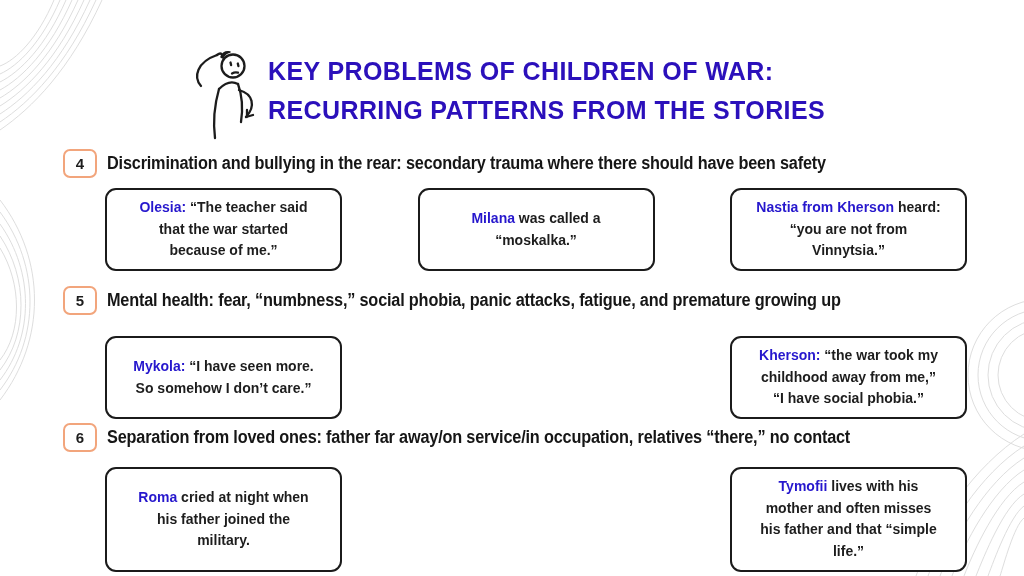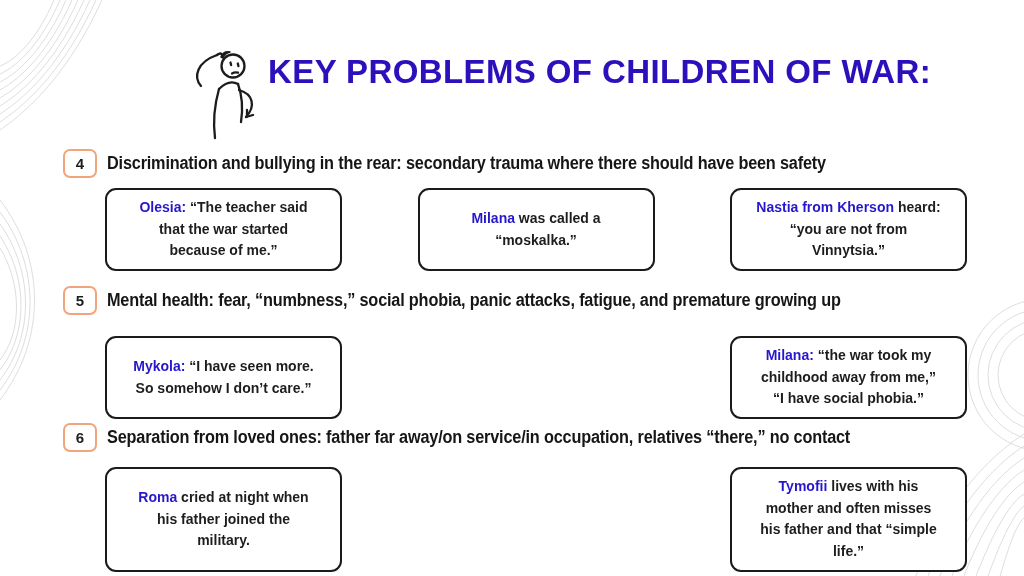"KEY PROBLEMS OF CHILDREN OF" .title { font-size: 33px -> 25px }
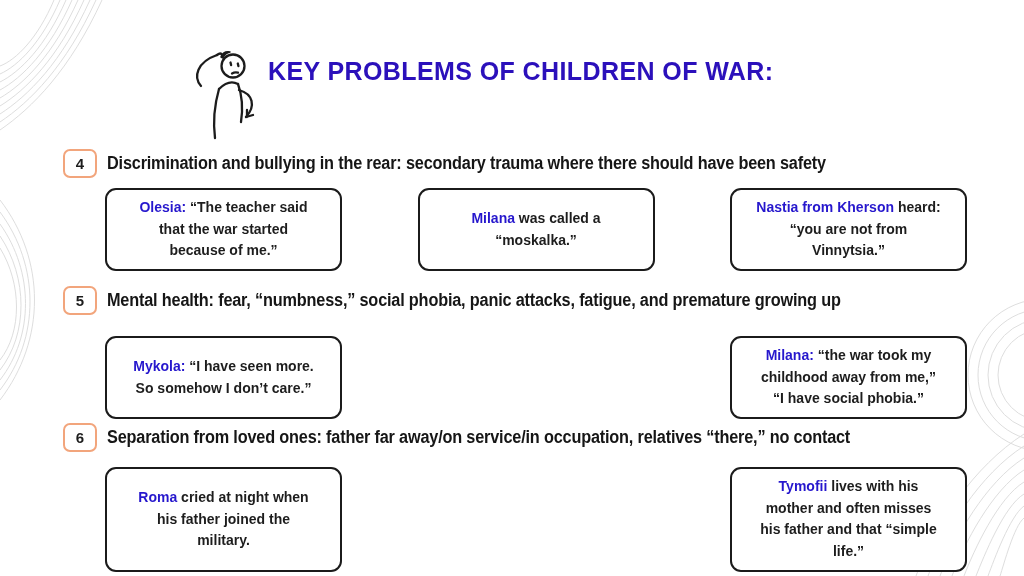"RECURRING PATTERNS FROM THE STORIES" div { html: none -> <div>RECURRING PATTERNS FROM THE STORIES</div> }
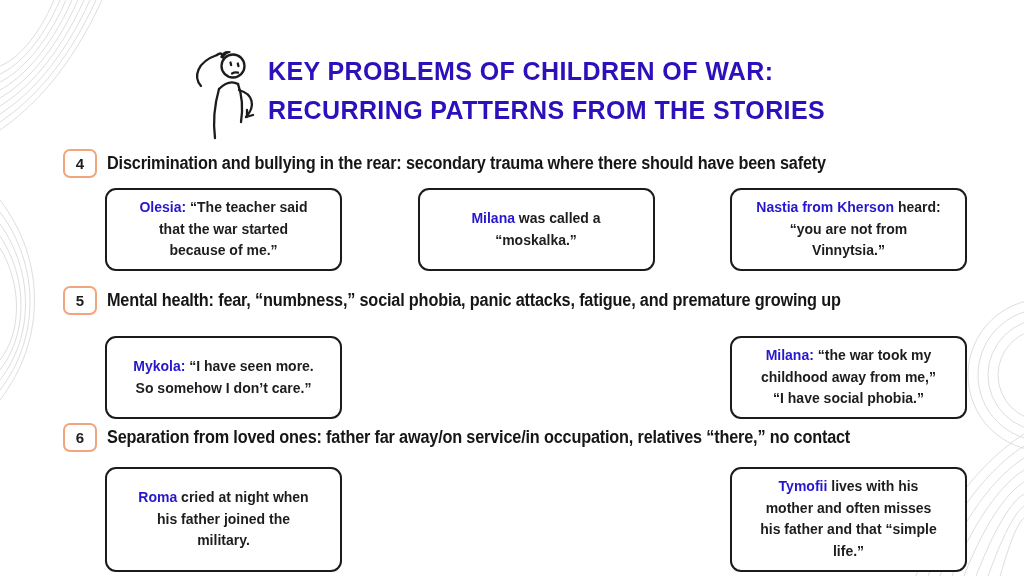"Milana:" span.quote-author { text: Milana -> Kherson }
